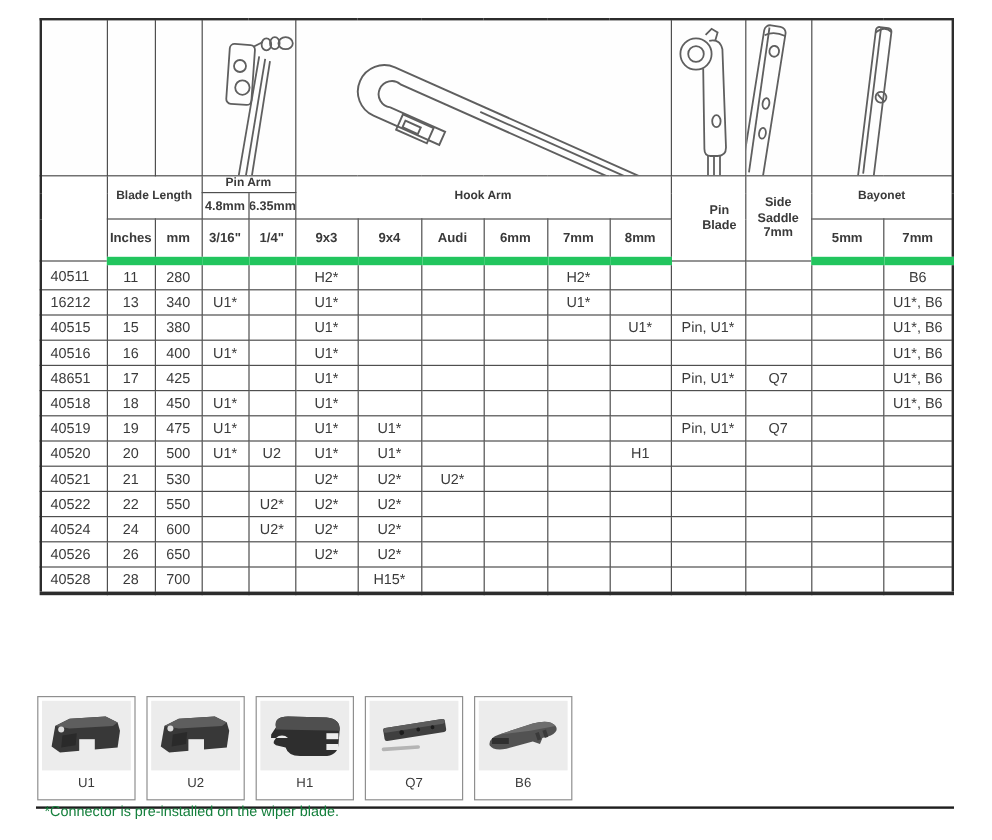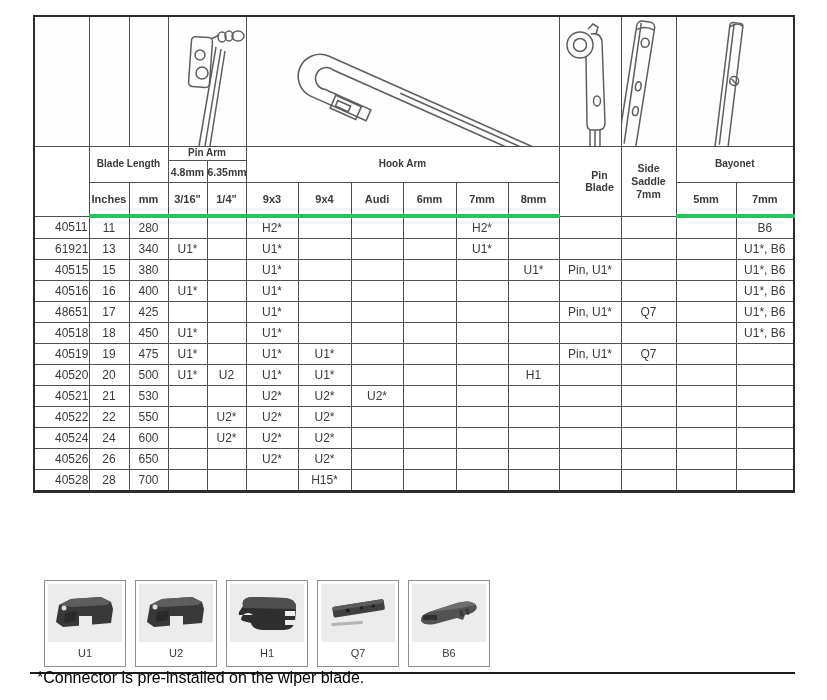"Inches" tr.h3 th { border-bottom: 4px solid #22c55e -> 7px solid #22c55e }
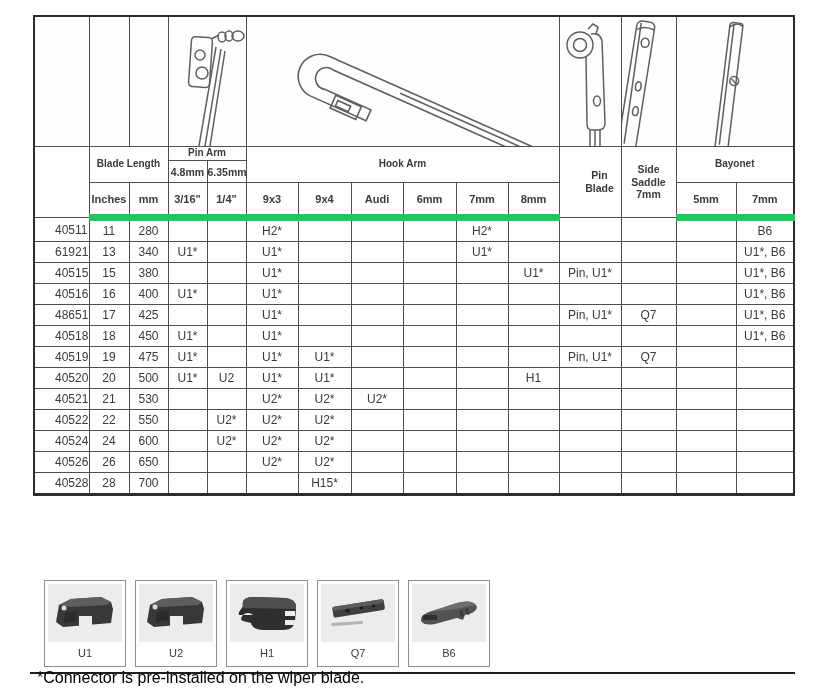"40511" tbody td.part { padding-left: 20px -> 7px }
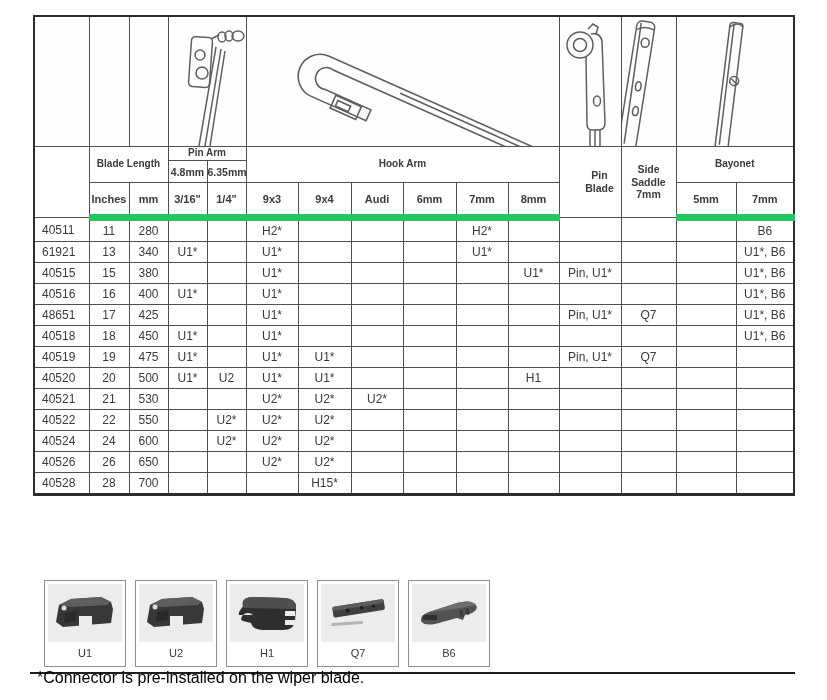"61921" td.part { text: 61921 -> 16212 }
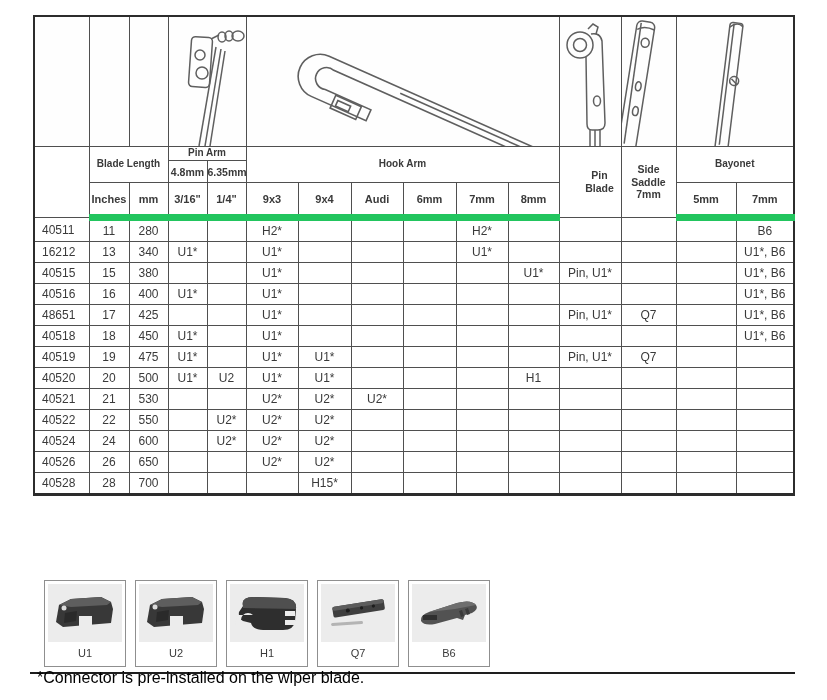"U1" .connectors { left: 30px -> 17px }
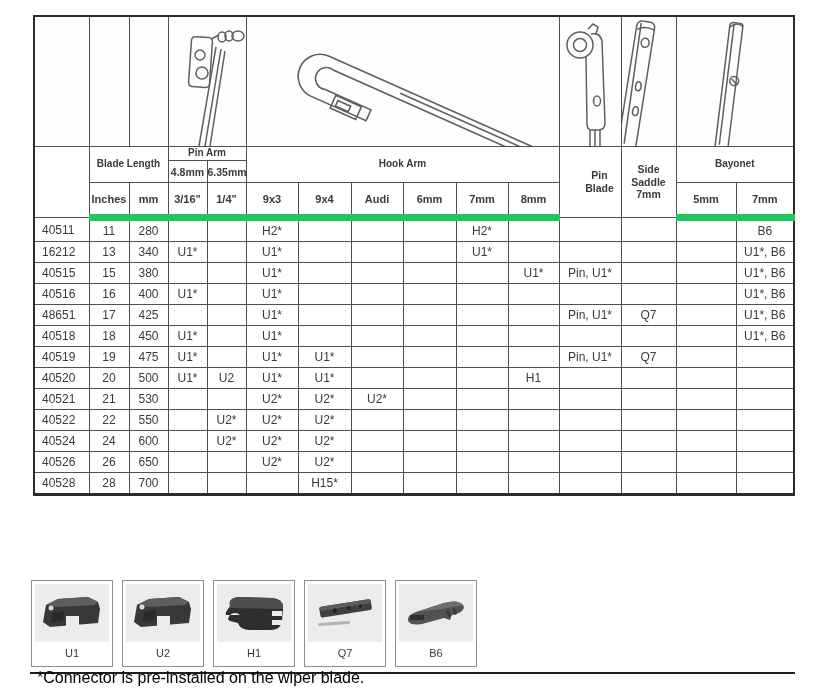"*Connector is pre-installed on the" .footnote { color: #000000 -> #15803d; font-size: 16px -> 12px }
